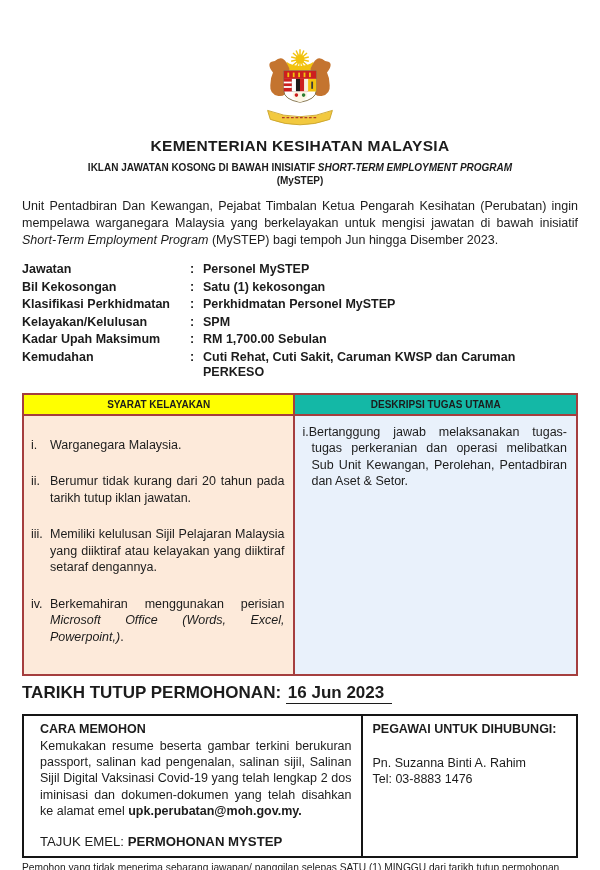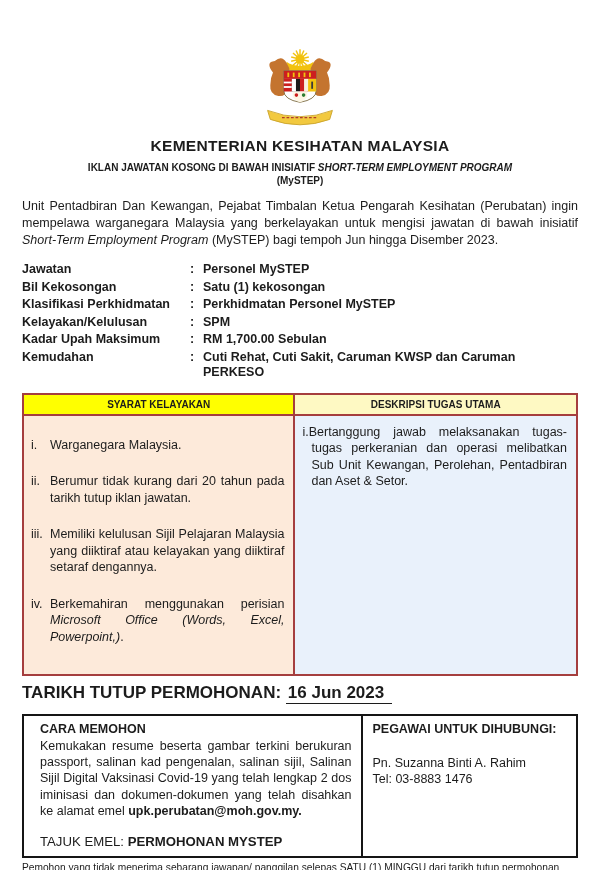"DESKRIPSI TUGAS UTAMA" th.deskripsi-h { background: #fef9c3 -> #14b8a6 }
